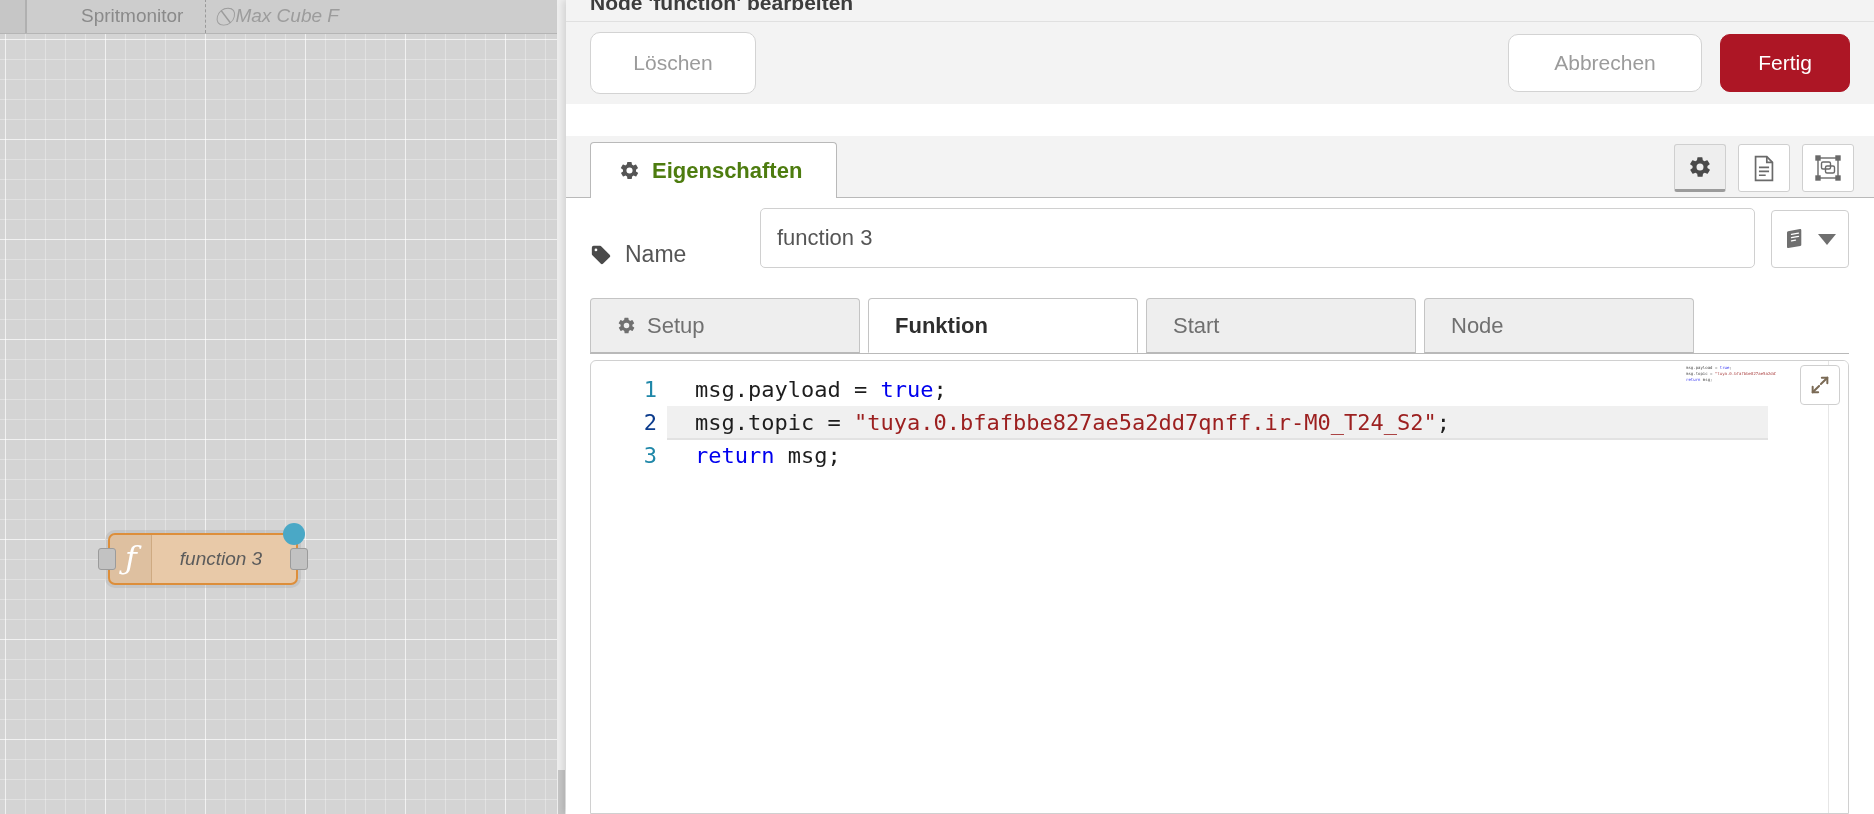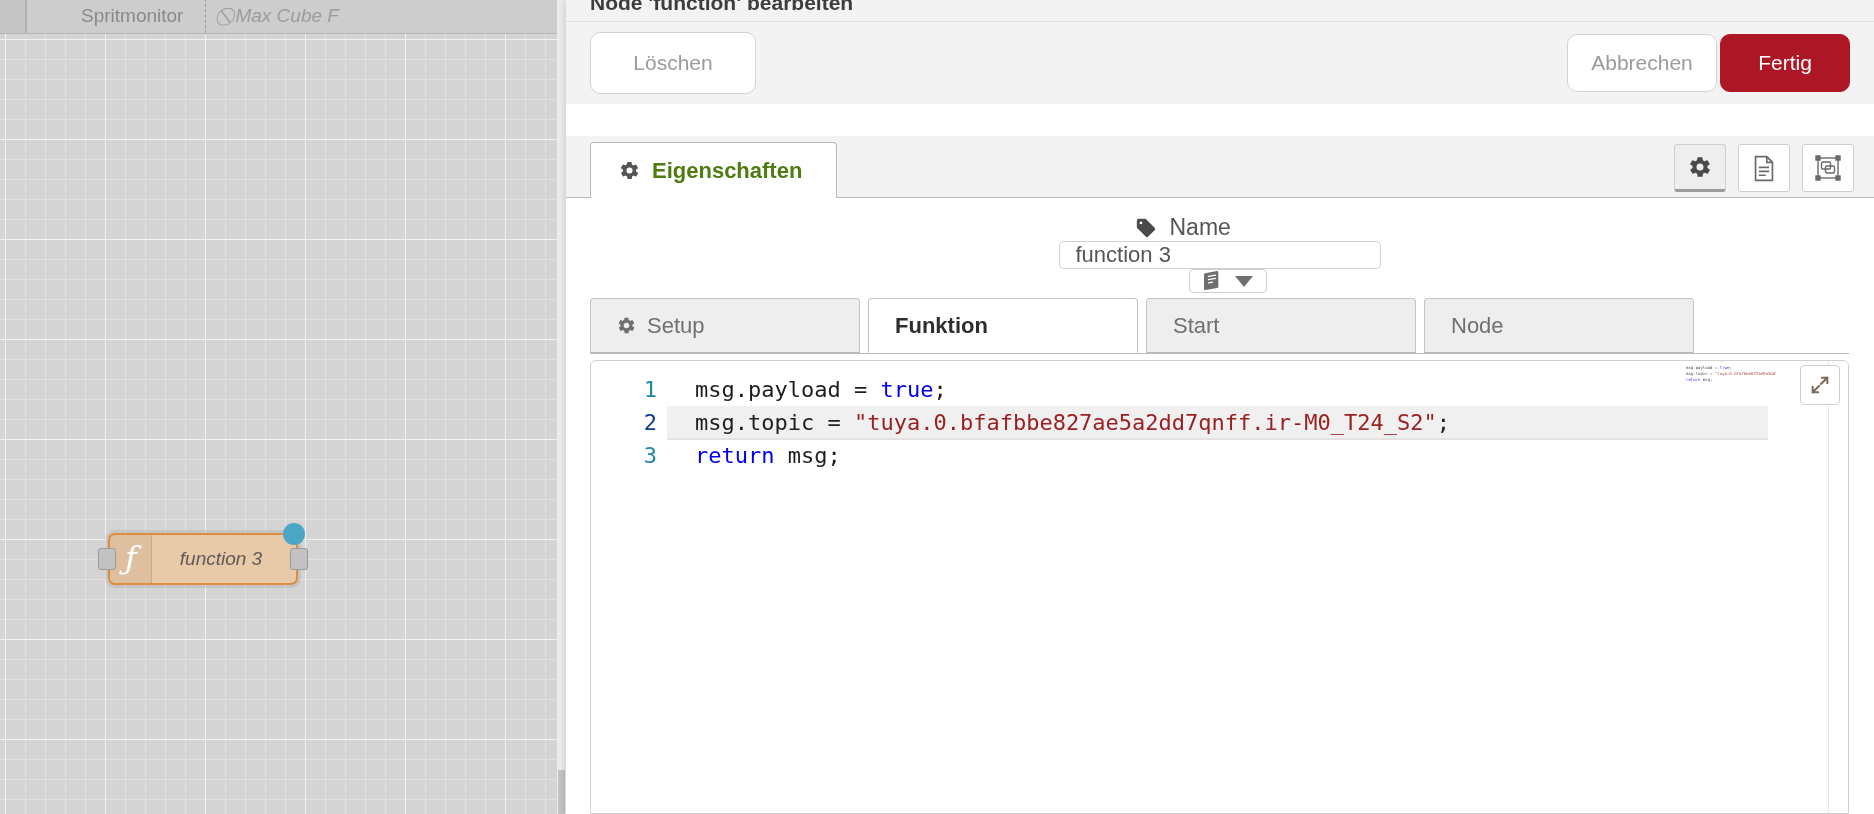"Abbrechen" #btn-cancel { margin-right: 3px -> 18px; width: 150px -> 194px }
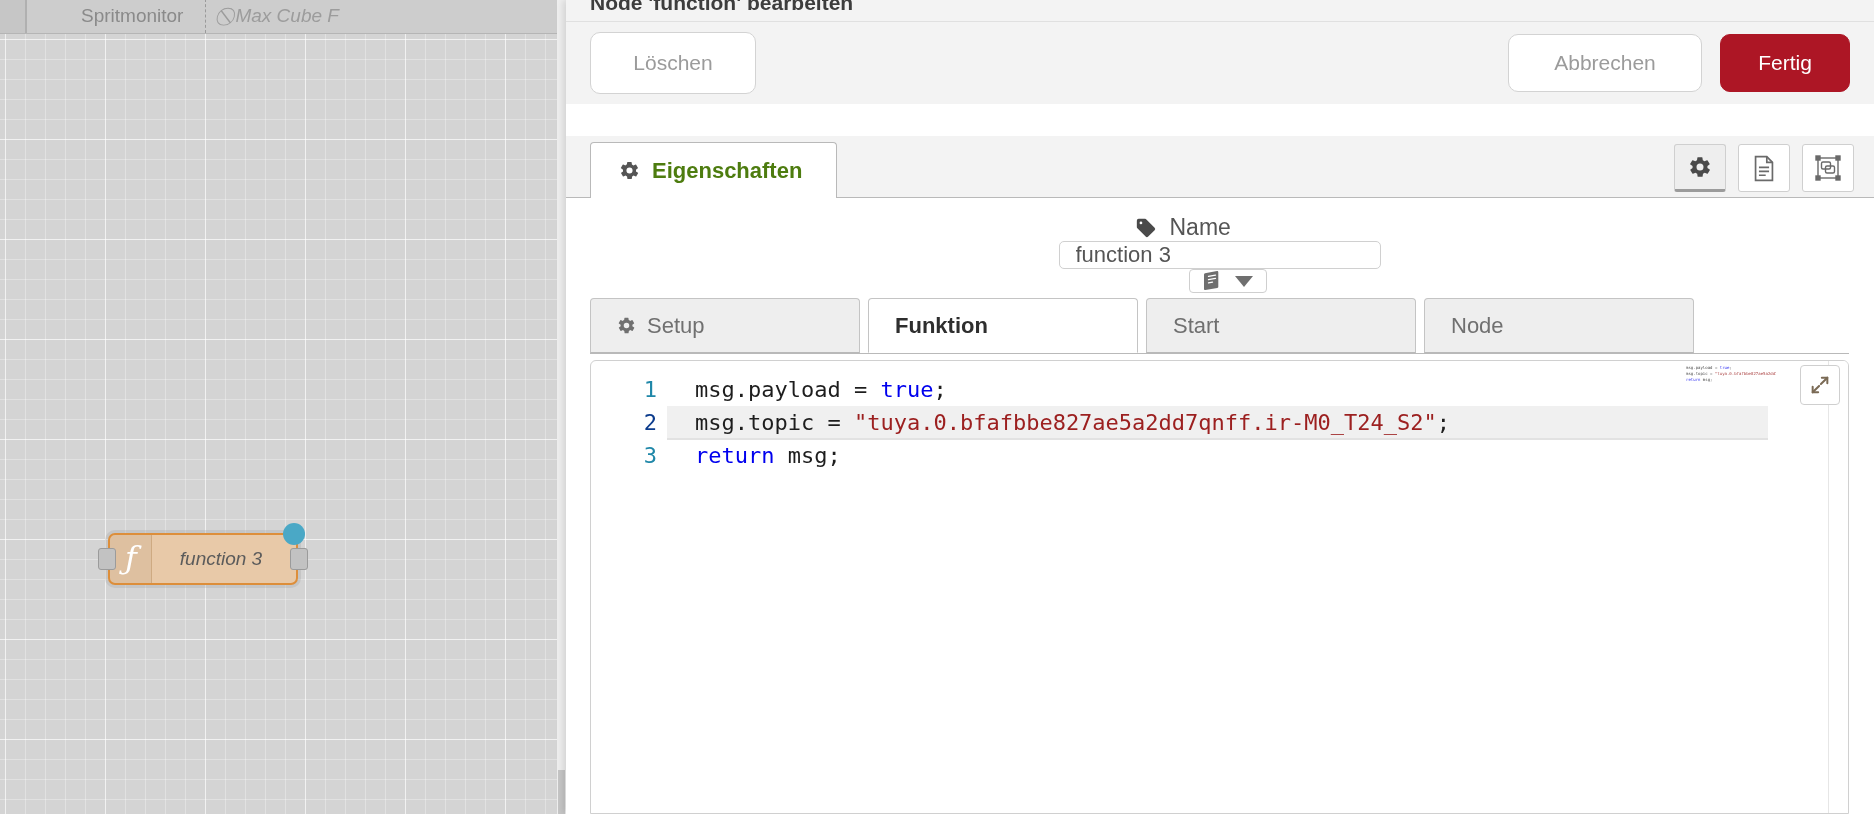"Name" #row-name { align-items: center -> flex-end; flex-direction: column -> none; top: 16px -> 8px }
